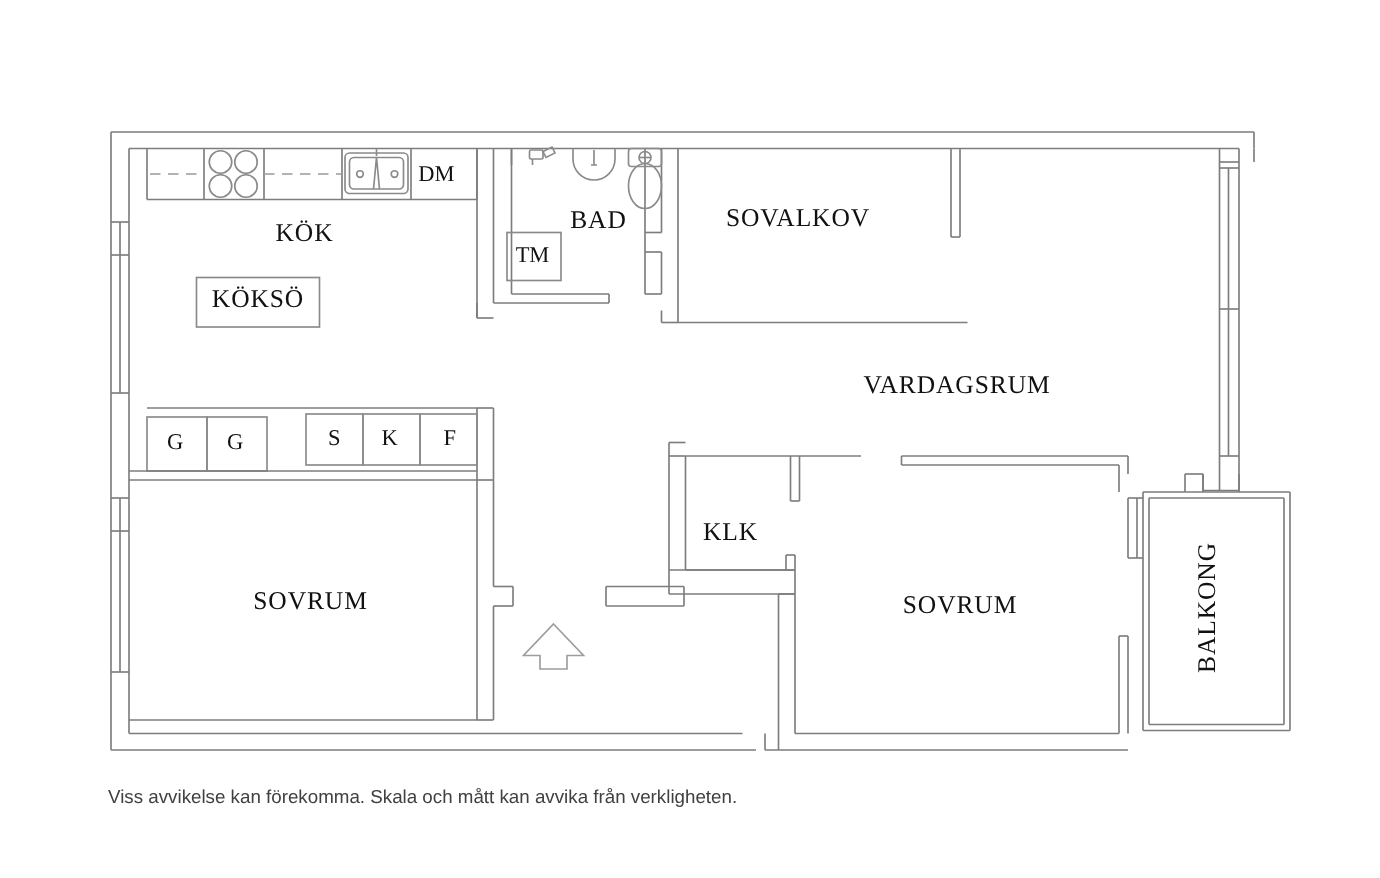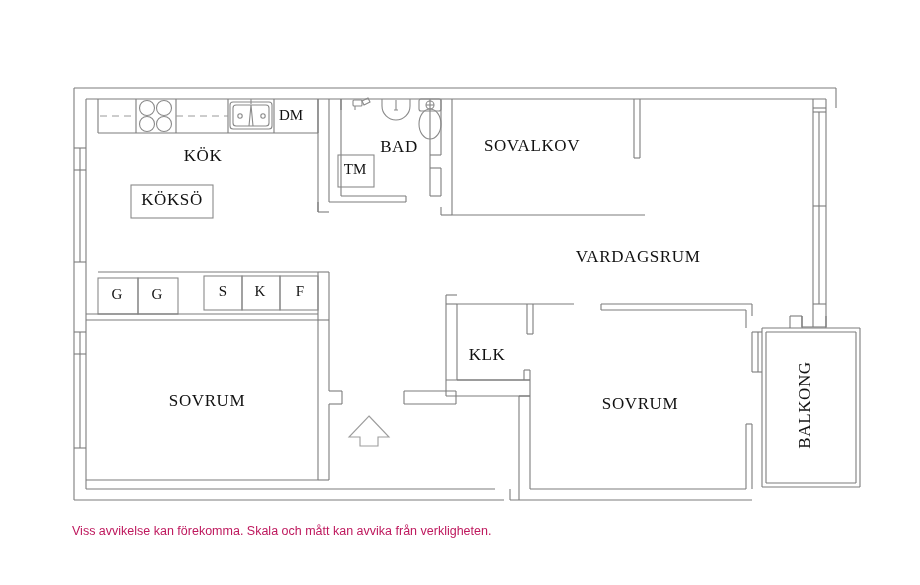"Viss avvikelse kan förekomma. Skala" .caption { color: #be185d -> #404040 }
